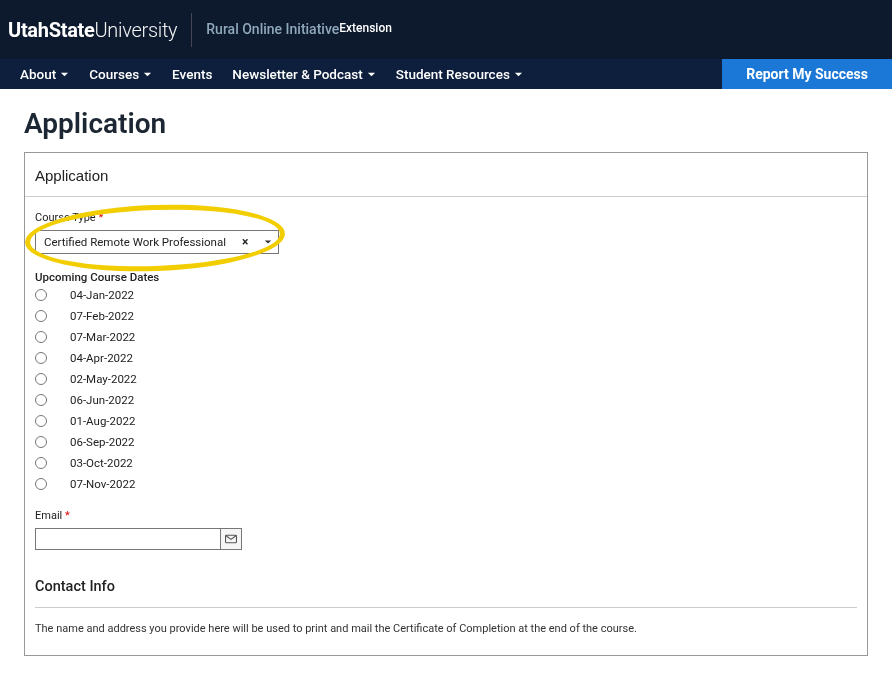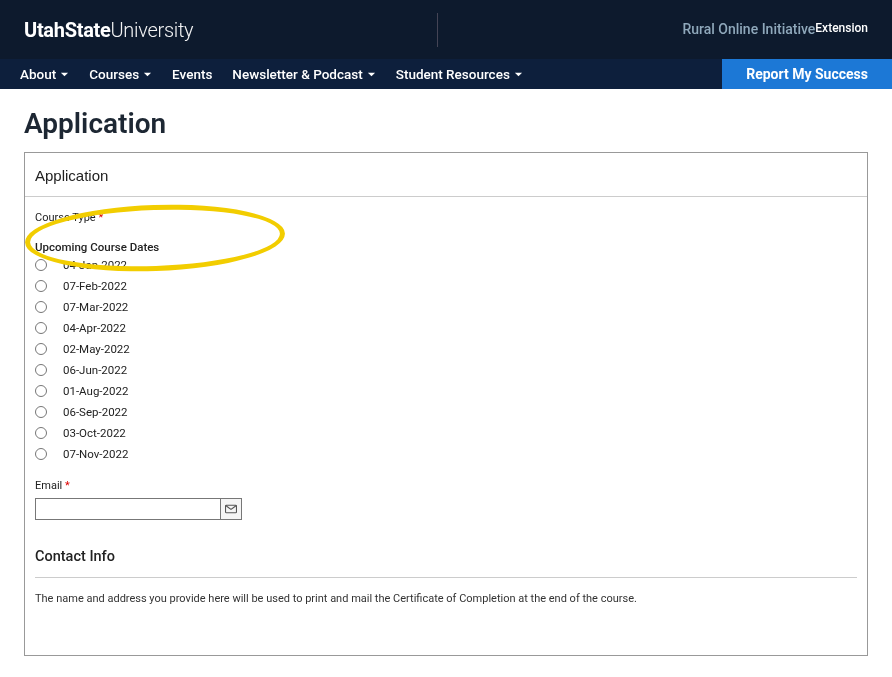"UtahStateUniversity" .top-header { justify-content: space-between -> none; padding: 10px 24px -> 10px 8px }
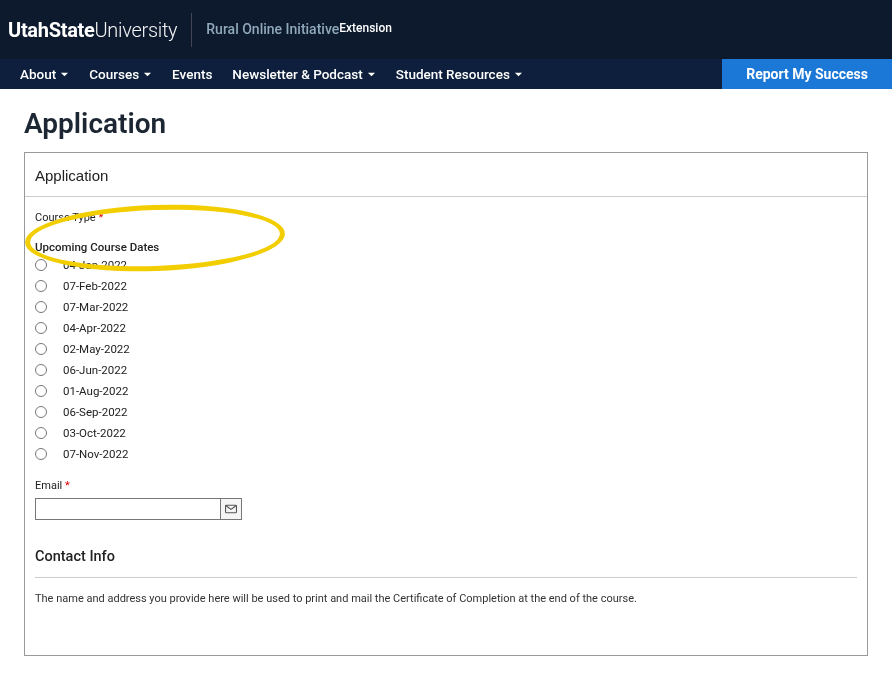"Certified Remote Work Professional" div.select-box { html: none -> <div> <span>Certified Remote Work Professional</span> <span>×</span> <span><svg> <path></path> </svg></span> </div> }
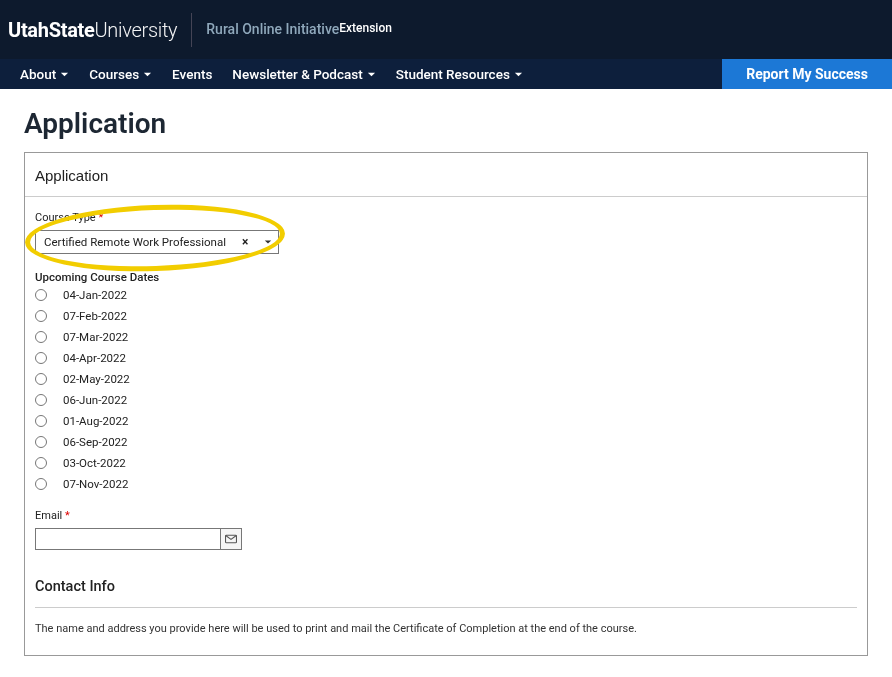"04-Jan-2022" .radio-row { gap: 16px -> 23px }
